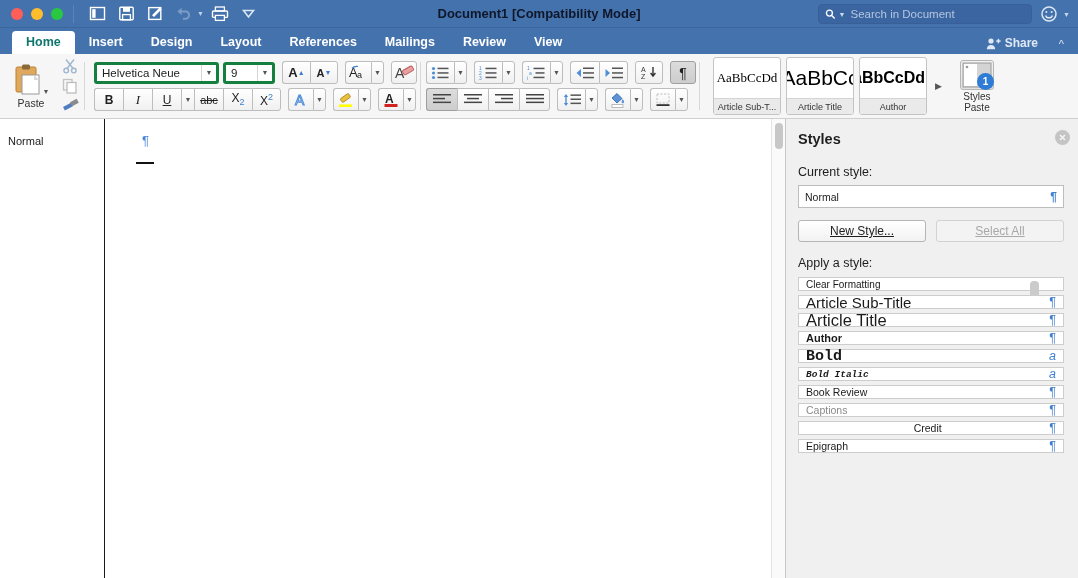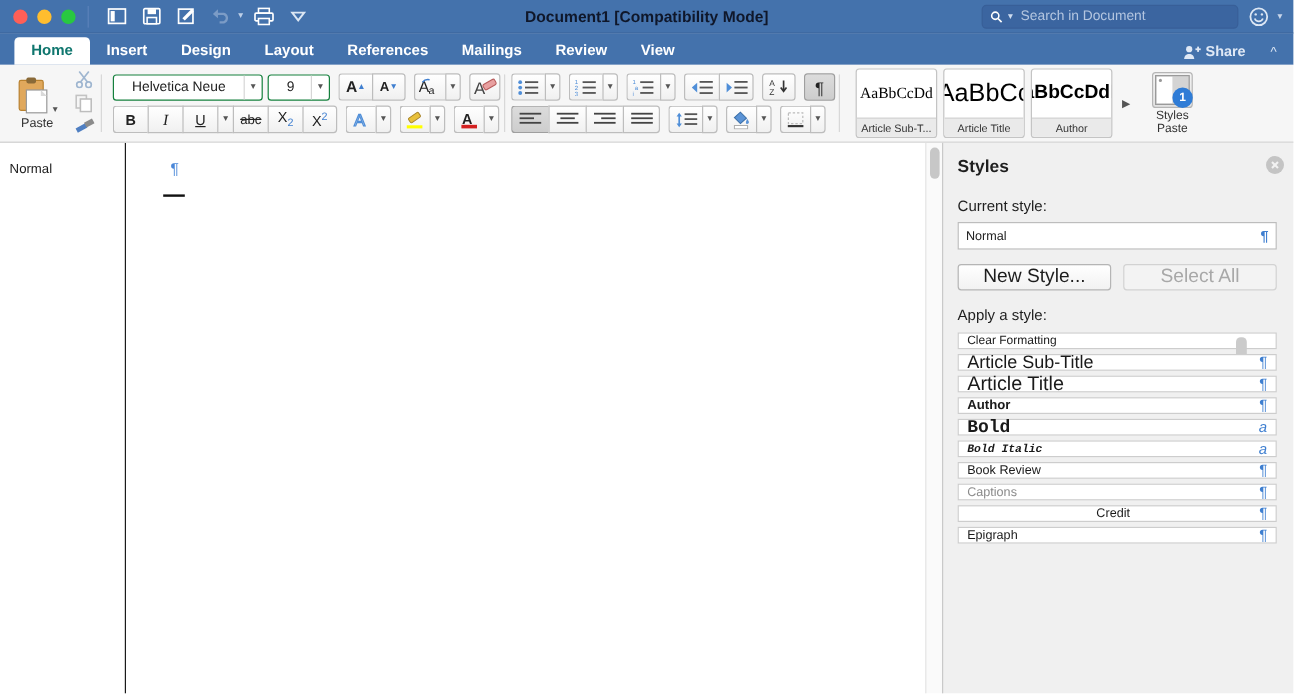"Helvetica Neue" .combo { border: 1px solid #15803d -> 3px solid #15803d; padding-left: 15px -> 5px }
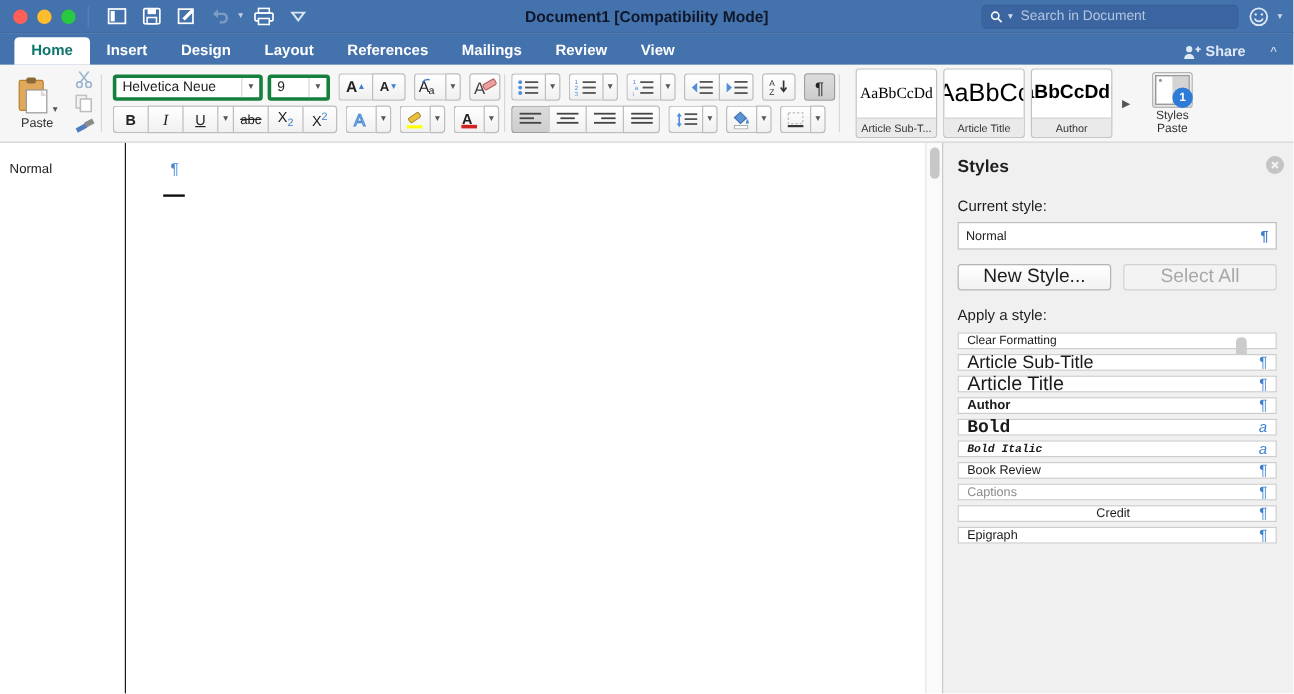"New Style..." .wbtn { font-size: 16px -> 12px; text-decoration: none -> underline }
